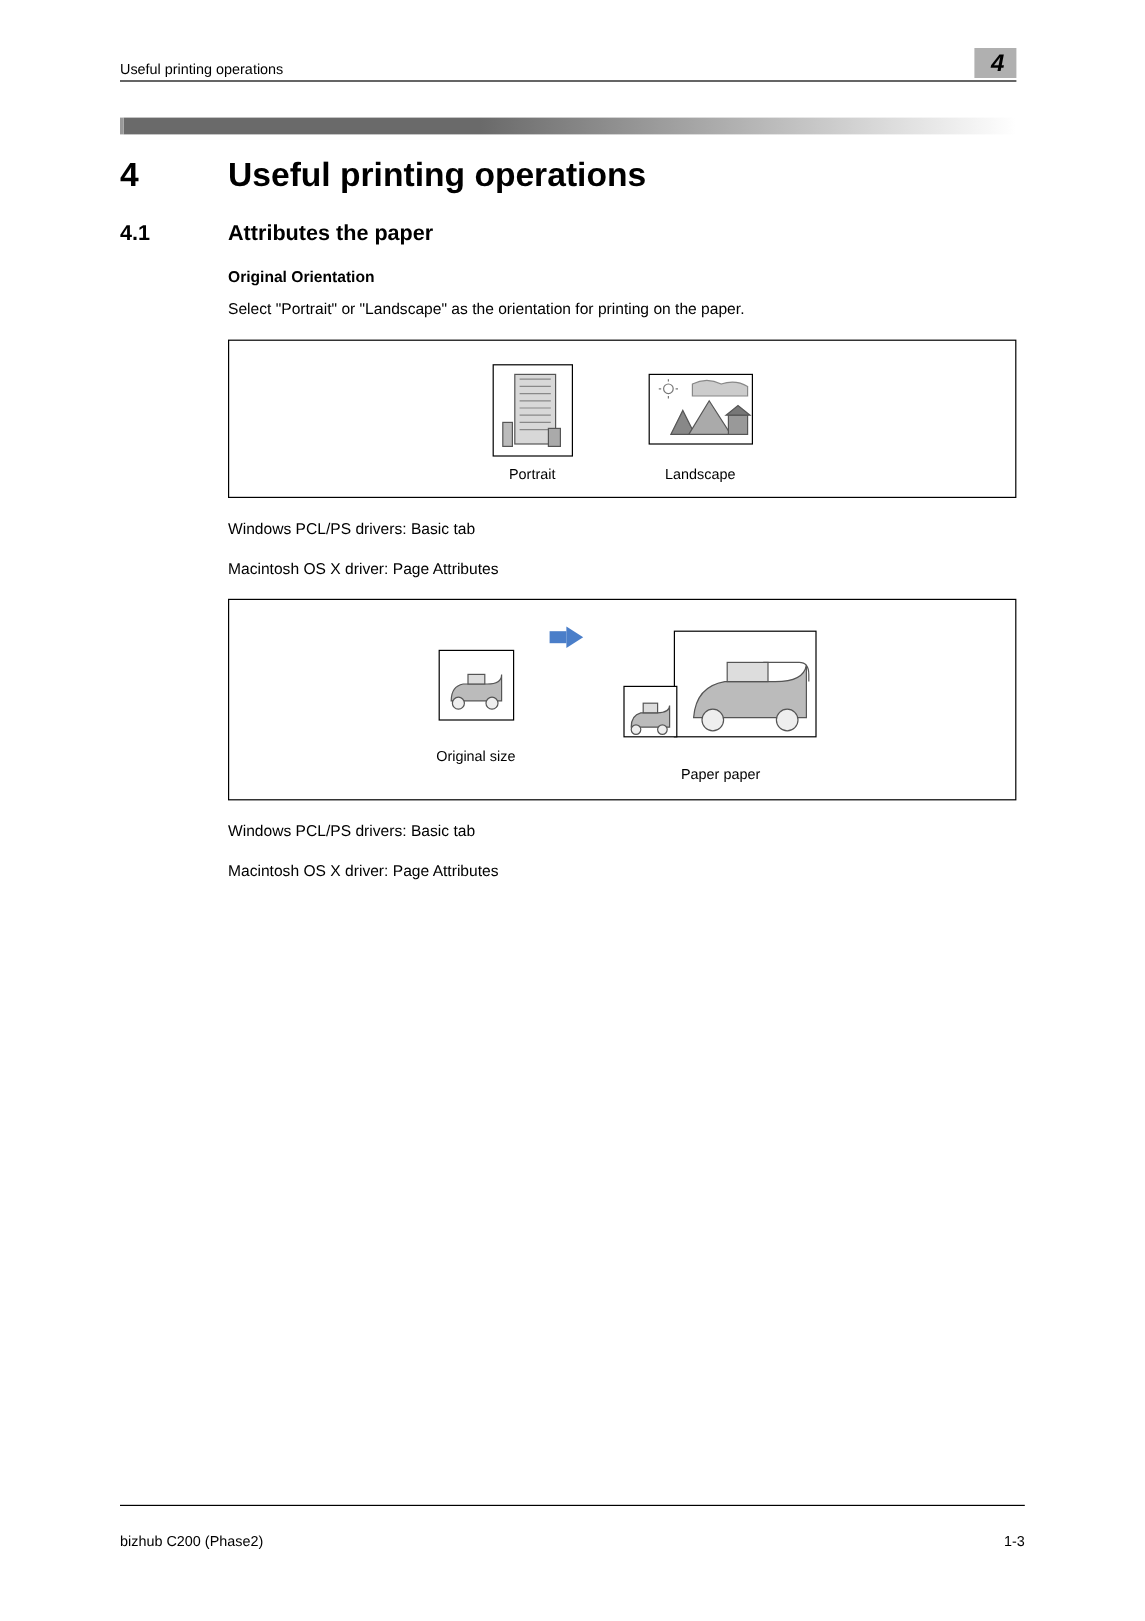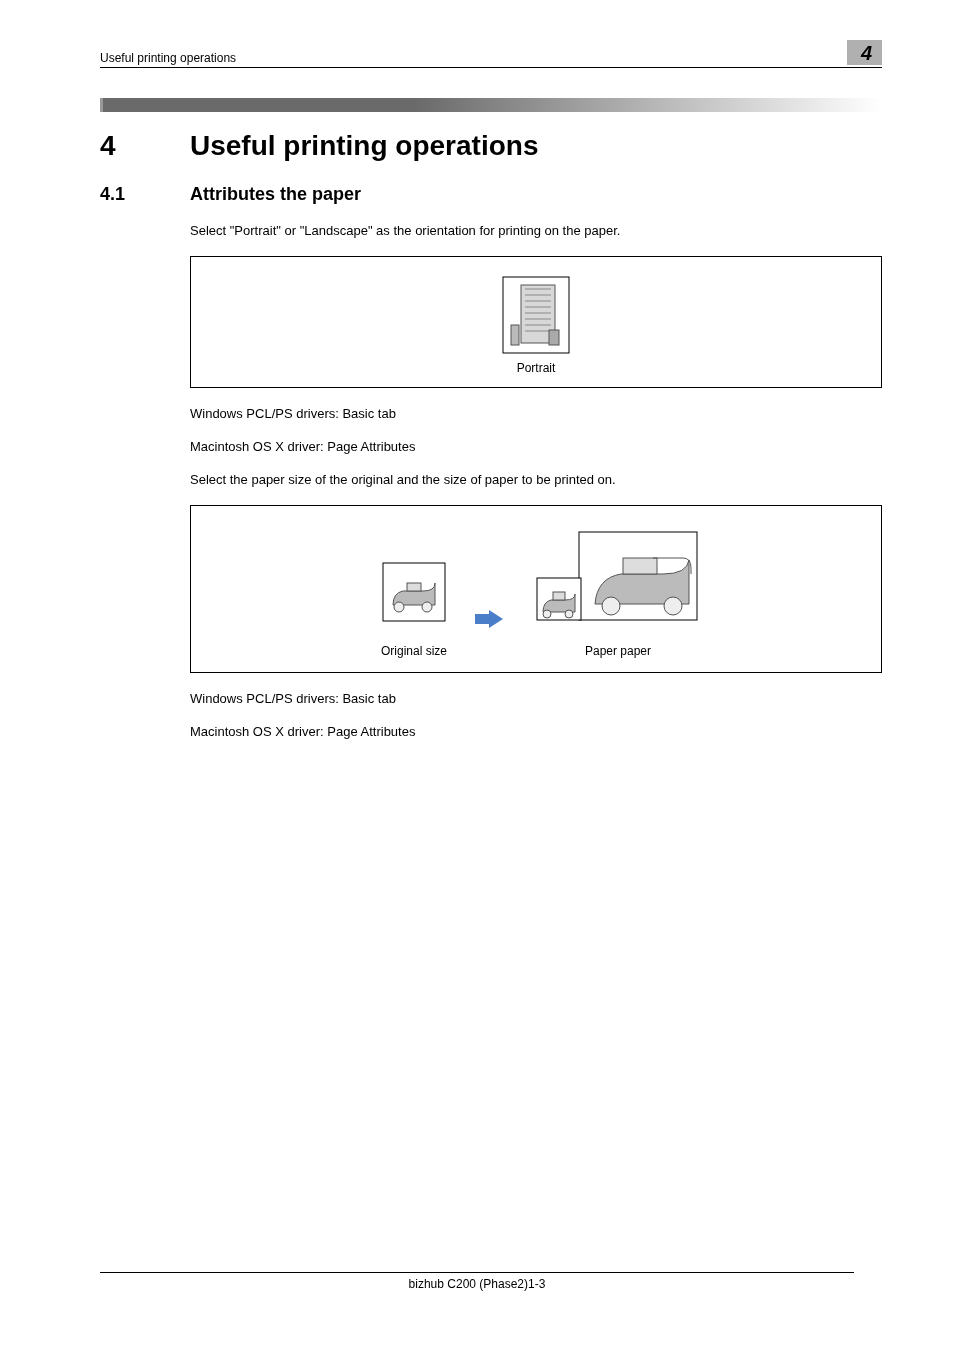"Useful printing operations" .page { padding: 40px 72px 0 100px -> 40px 107px 0 100px }
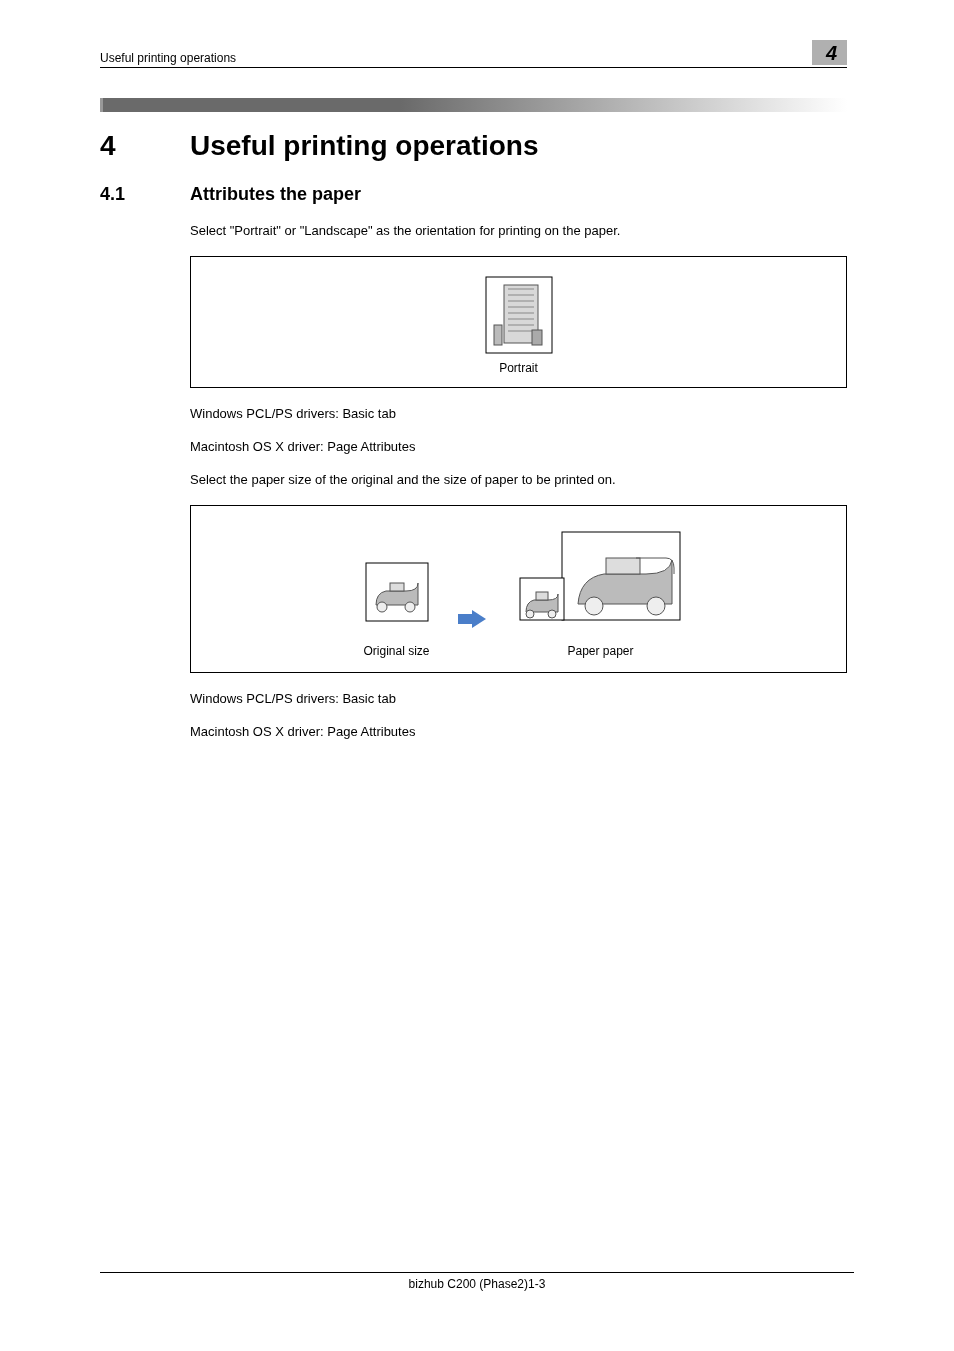"Original Orientation" div.subhead { html: none -> <div>Original Orientation</div> }
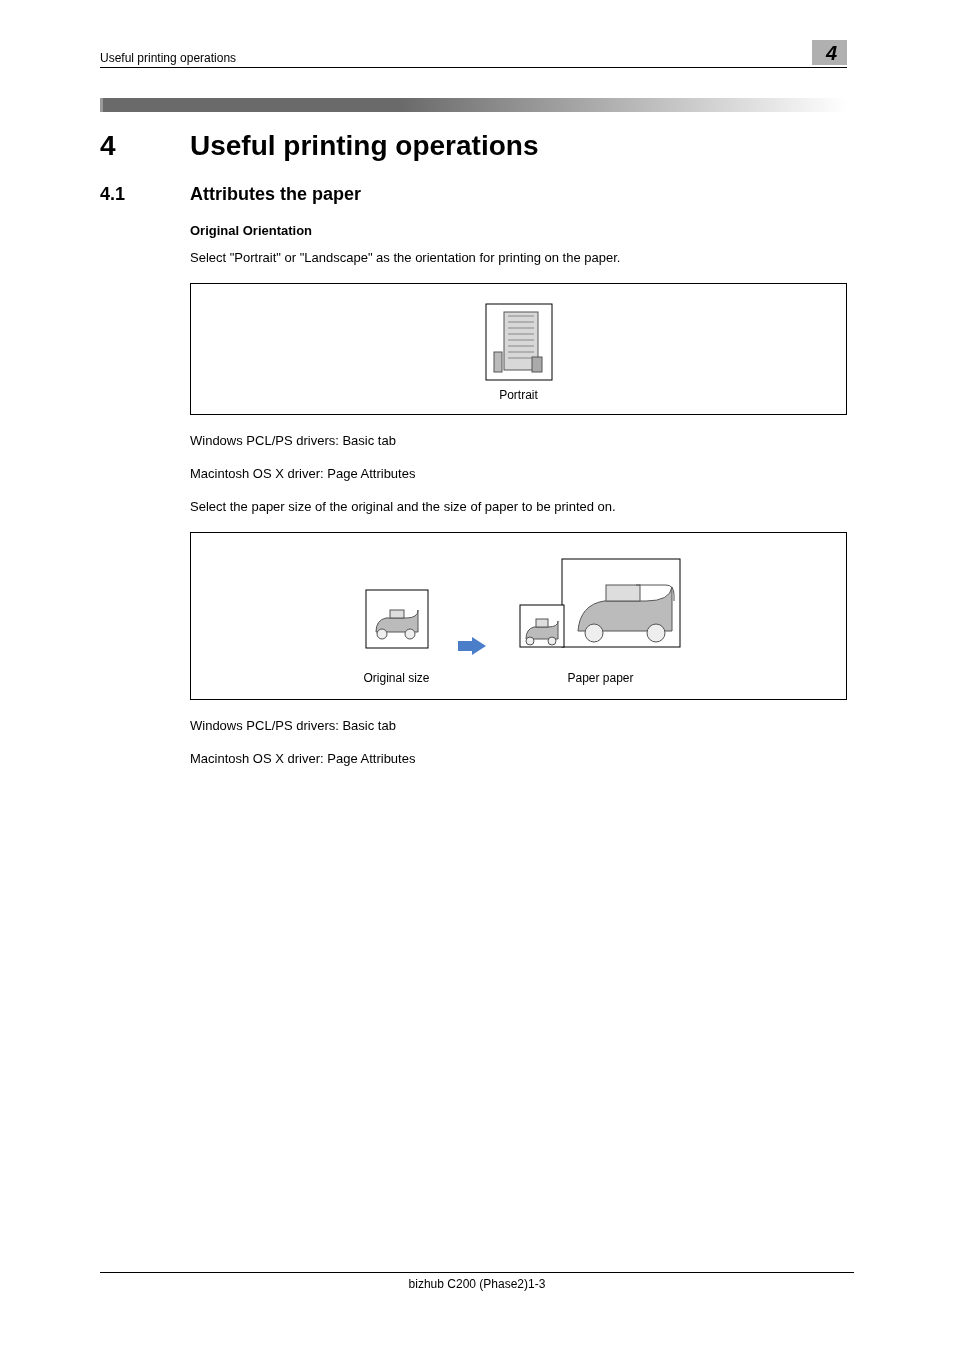"Landscape" div.figure-item { html: none -> <div> <svg> <rect></rect> <circle></circle> <line></line> <line></line> <line></line> <line></line> <path></path> <polygon></polygon> <polygon></polygon> <rect></rect> <polygon></polygon> </svg> <div>Landscape</div> </div> }
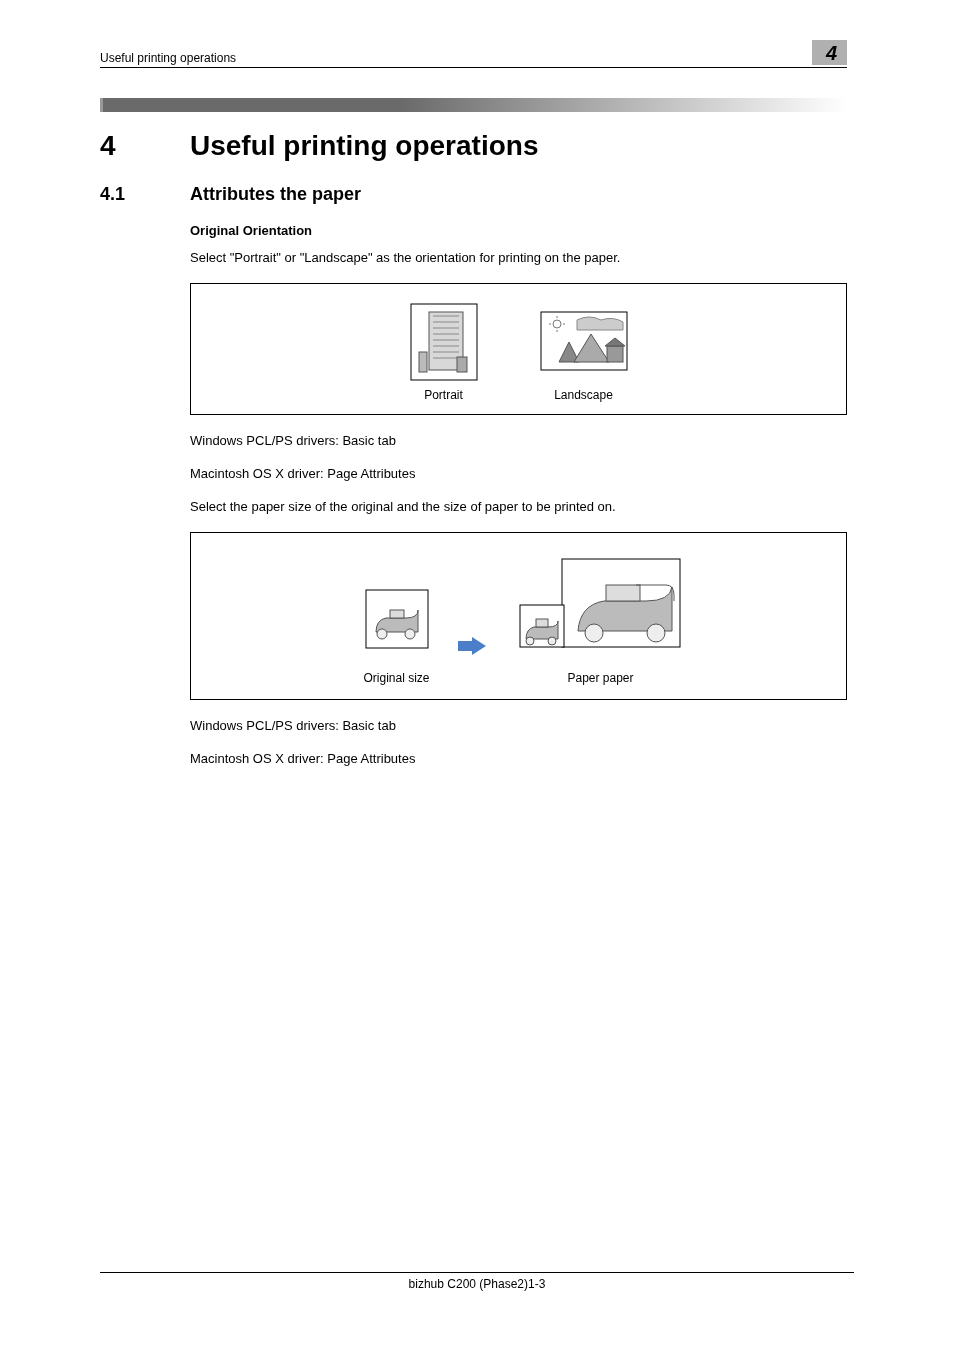"Select the paper size of" div.para { html: <div>Select the paper size of the original and the size of paper to be printed on.</div> -> none }
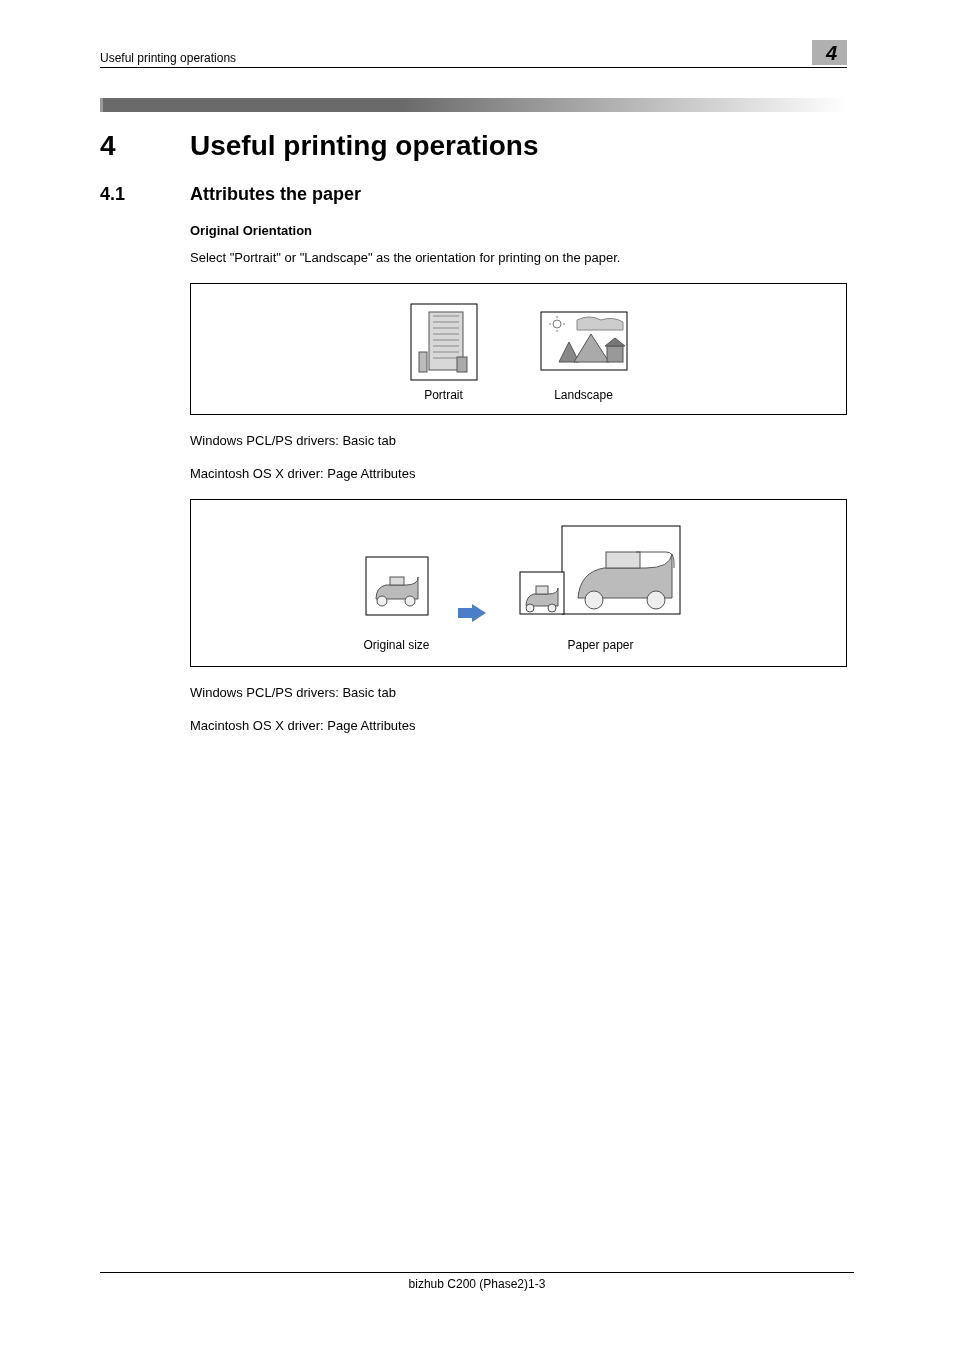"Original size" .figure-box2 { align-items: flex-end -> flex-start }
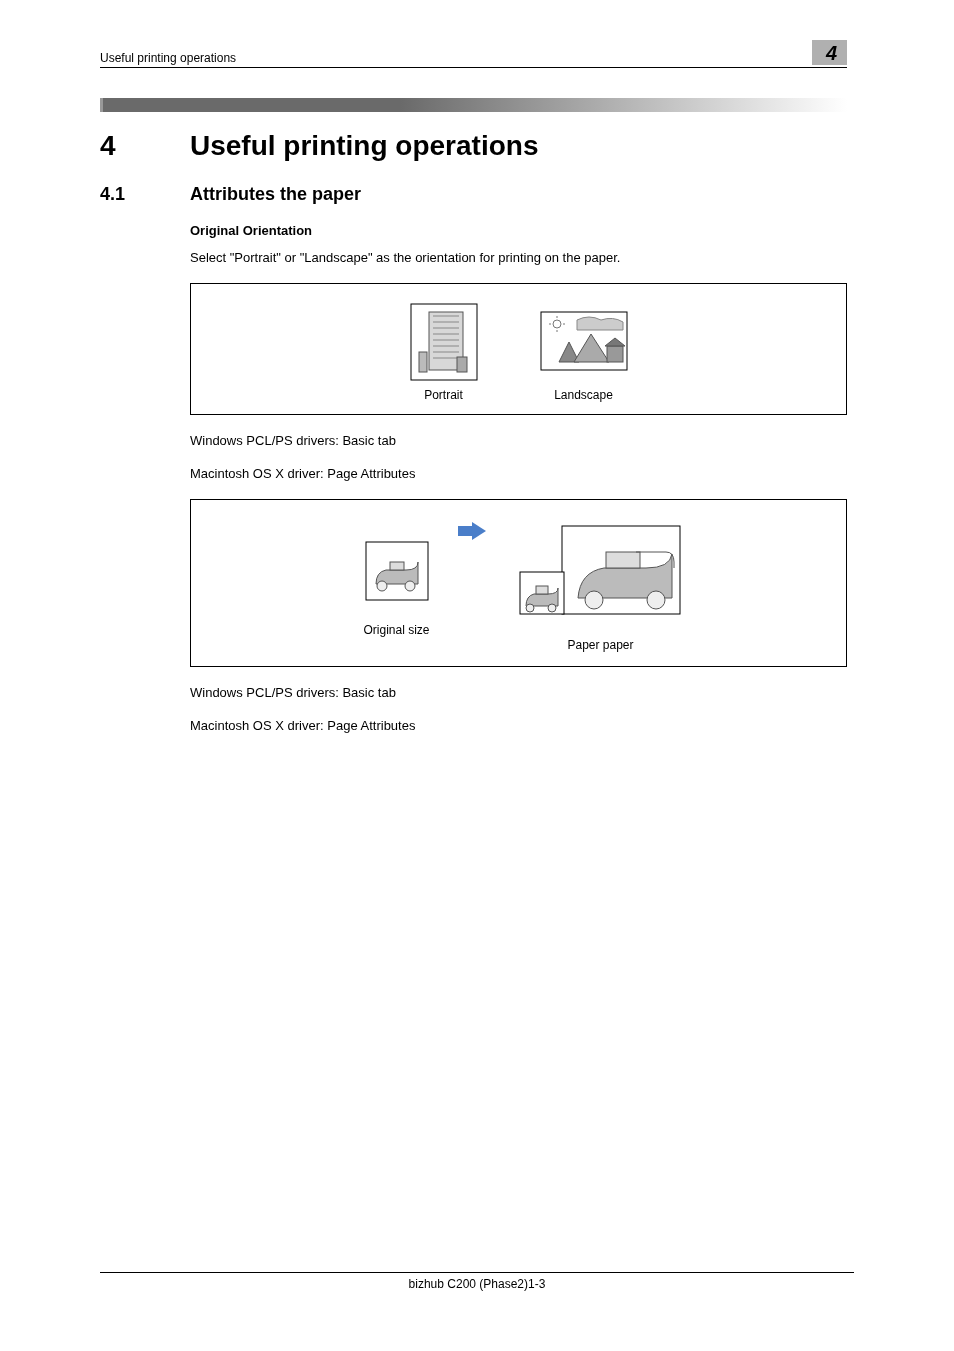"bizhub C200 (Phase2)" .footer { justify-content: center -> space-between; padding-top: 4px -> 22px }
